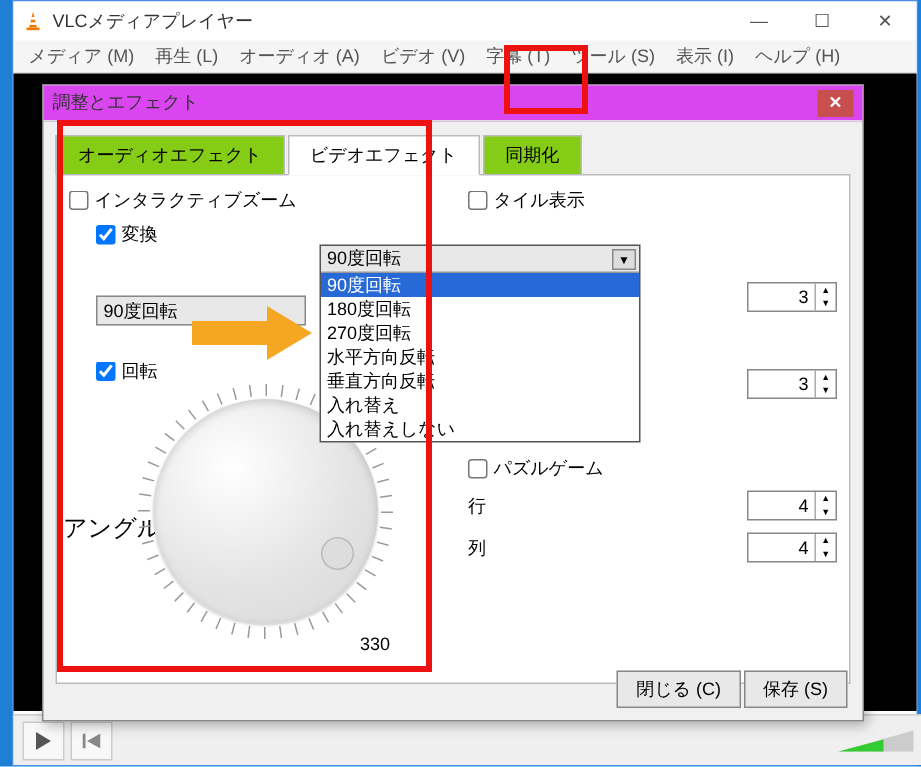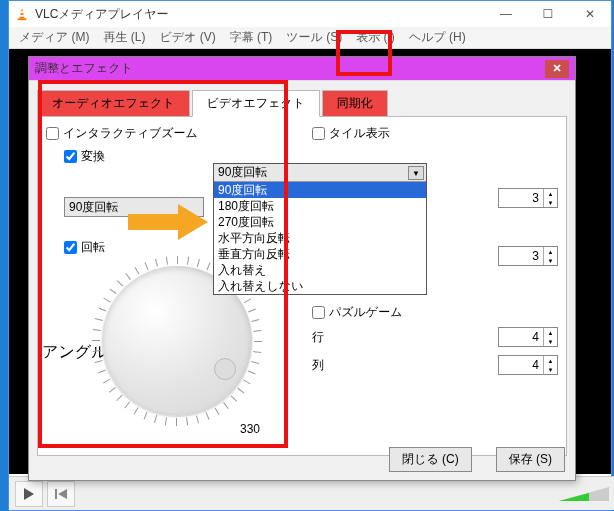"オーディオ (A)" span.menuitem { html: none -> <span>オーディオ (A)</span> }
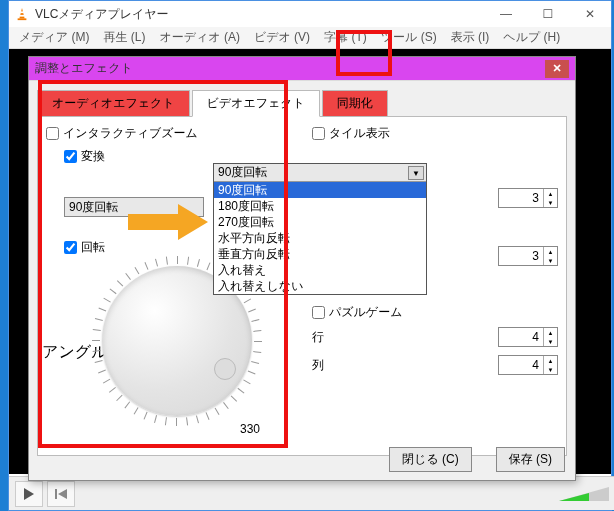"オーディオエフェクト" .main-tabs .tab { background: #ef4444 -> #84cc16 }
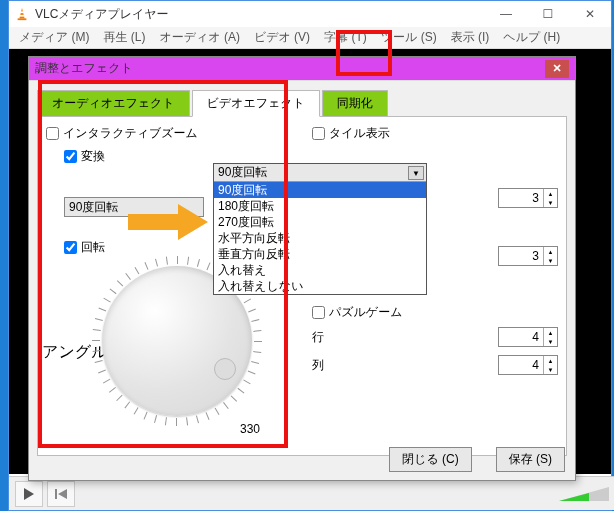"閉じる (C)" .dlg-buttons { gap: 24px -> 2px }
